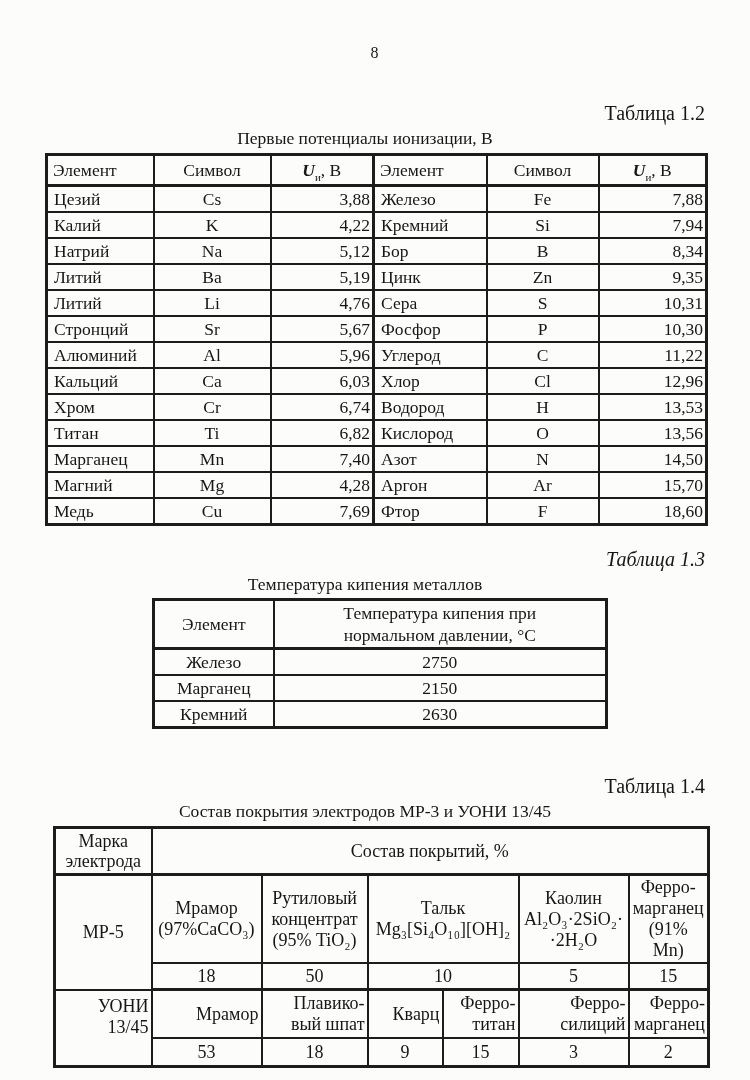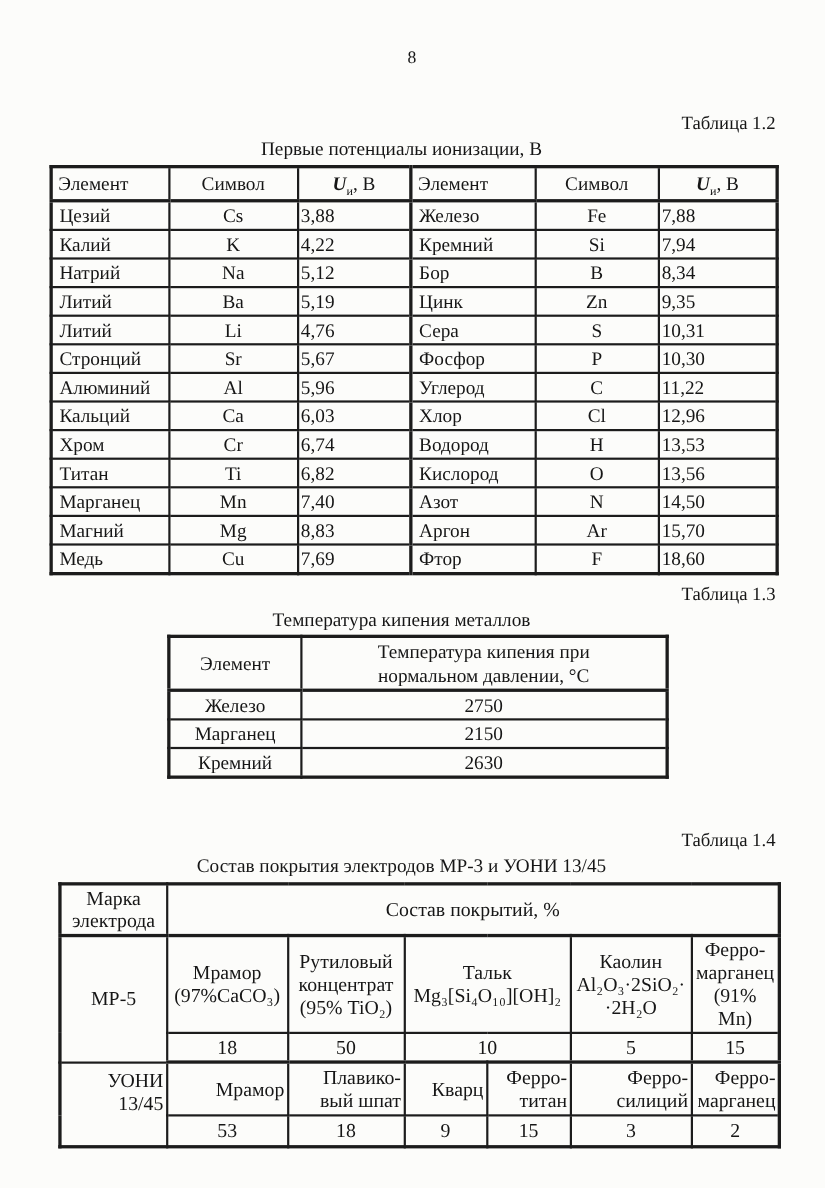"Таблица 1.2" .table-label { font-size: 17px -> 20px }
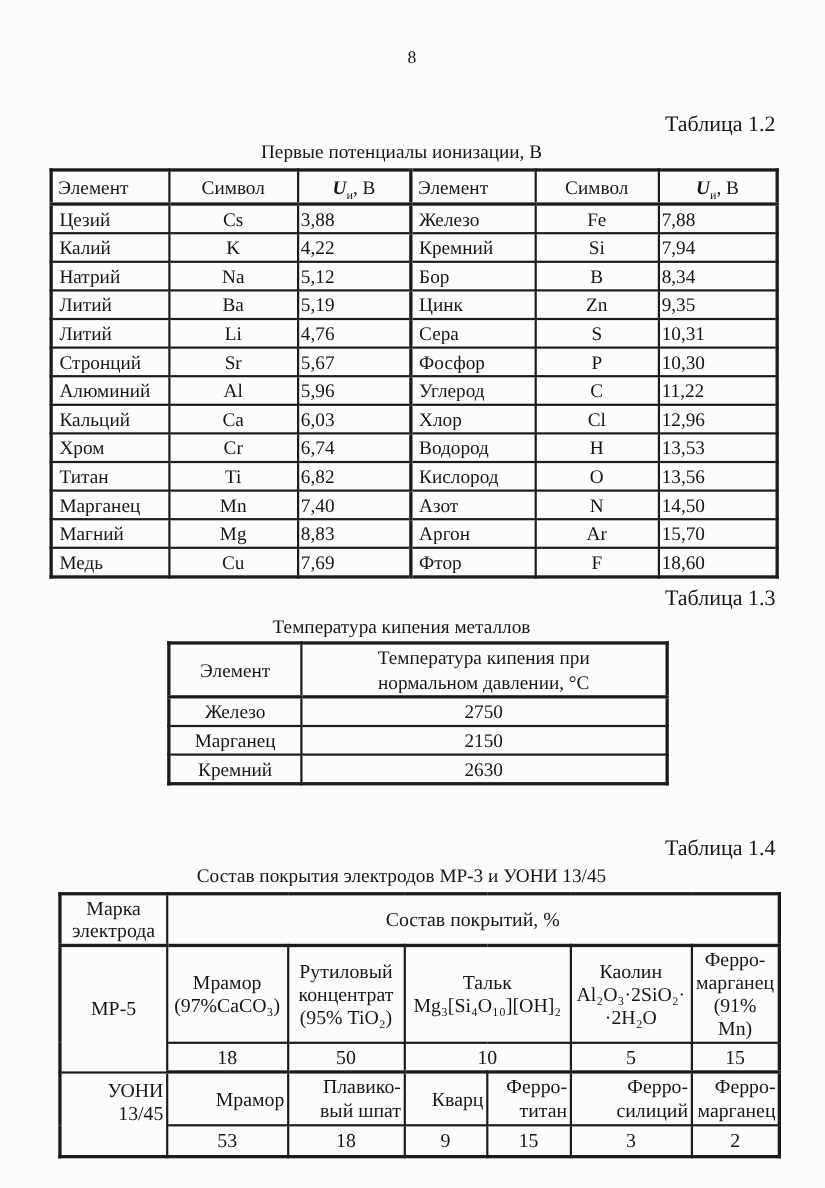"3,88" #t12 .val { text-align: none -> right }
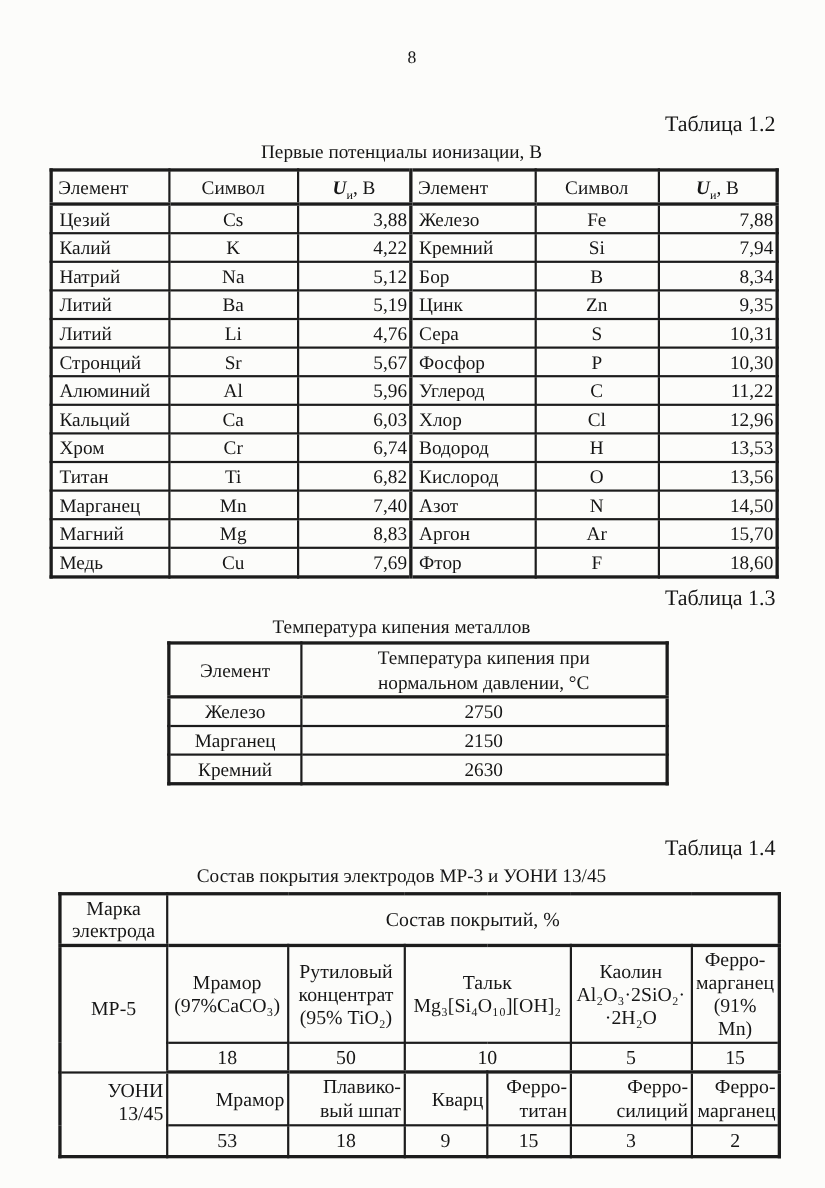"8,83" td.val { text: 8,83 -> 4,28 }
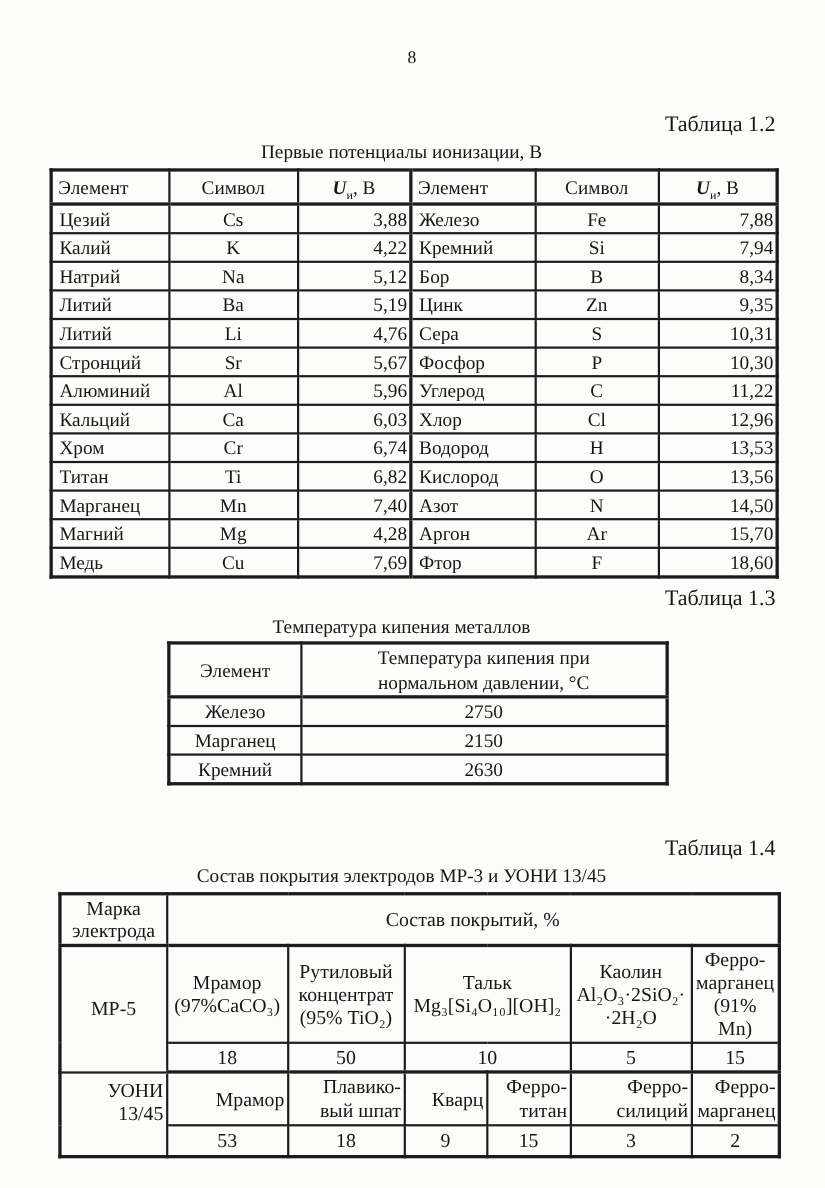"Таблица 1.3" div.table-label { font-style: none -> italic; margin-top: 7px -> 22px }
